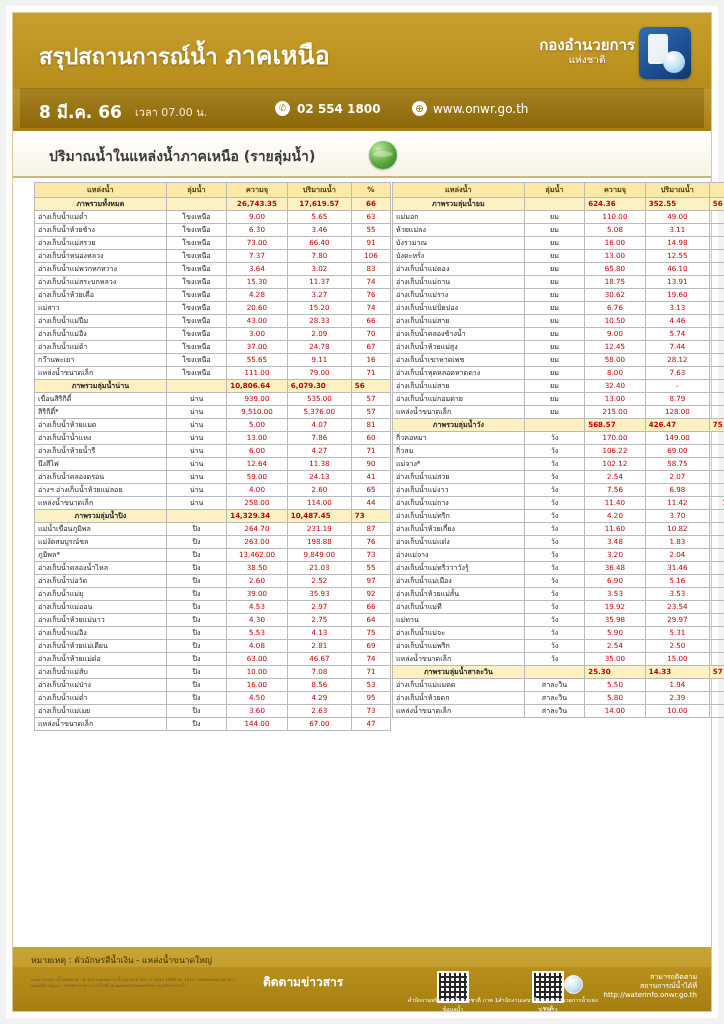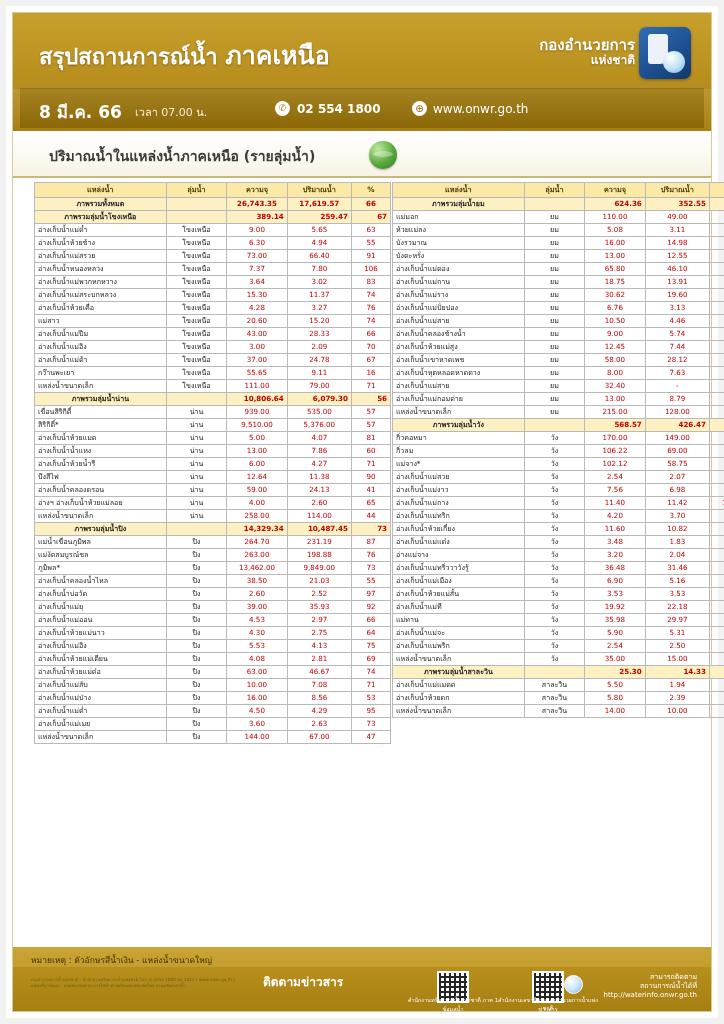"กองอำนวยการ" .logo-text { text-align: right -> center }
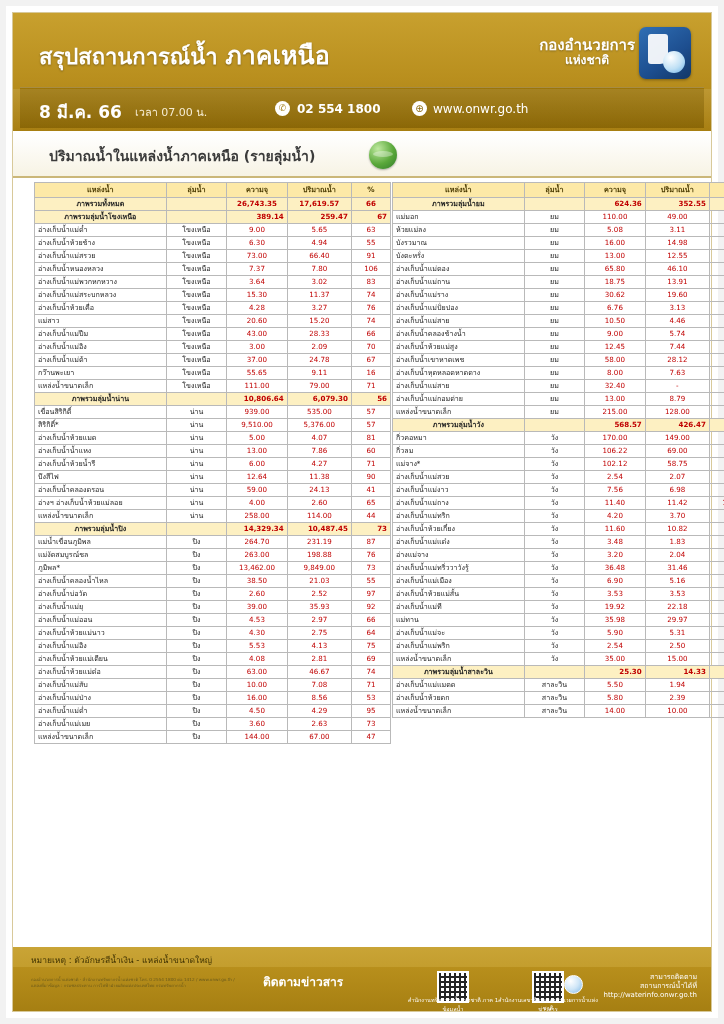"แห่งชาติ" .logo-text small { font-size: 12px -> 10px; font-weight: bold -> normal }
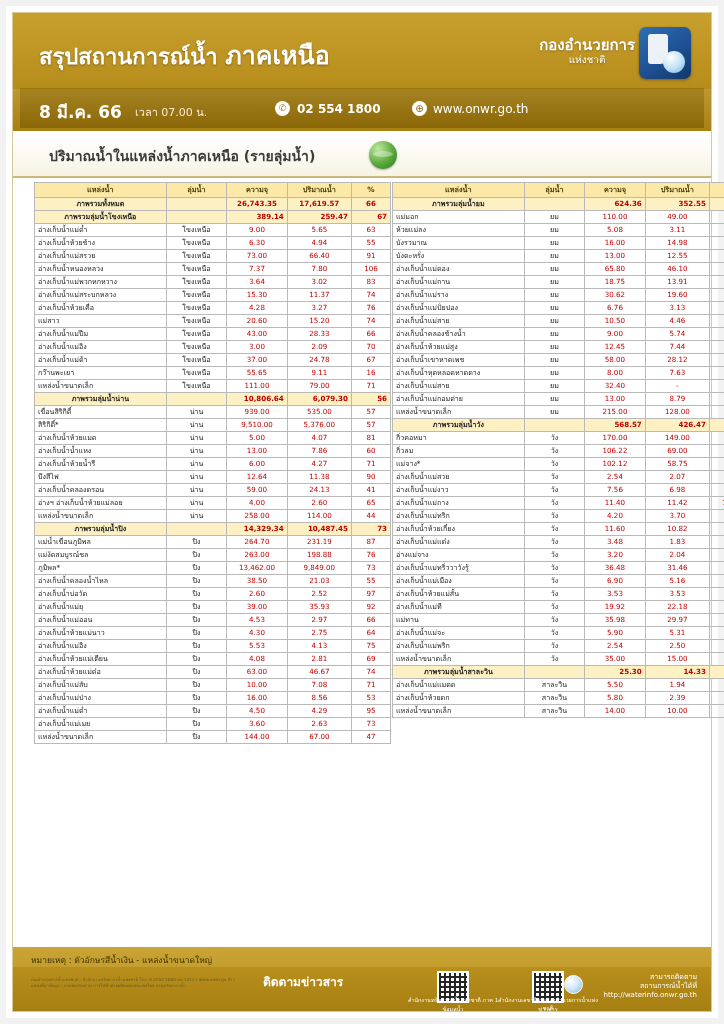"624.36" tr.total td { text-align: right -> left }
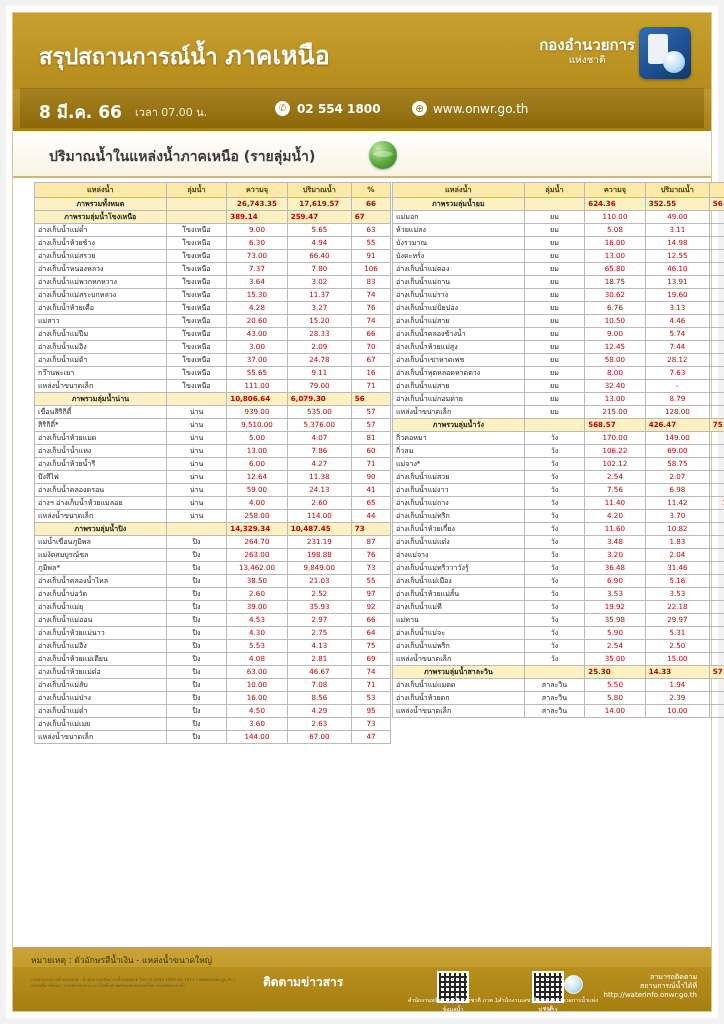"ภาพรวมลุ่มน้ำโขงเหนือ" tr.total { html: <tr> <td>ภาพรวมลุ่มน้ำโขงเหนือ</td> <td></td> <td>389.14</td> <td>259.47</td> <td>67</td> </tr> -> none }
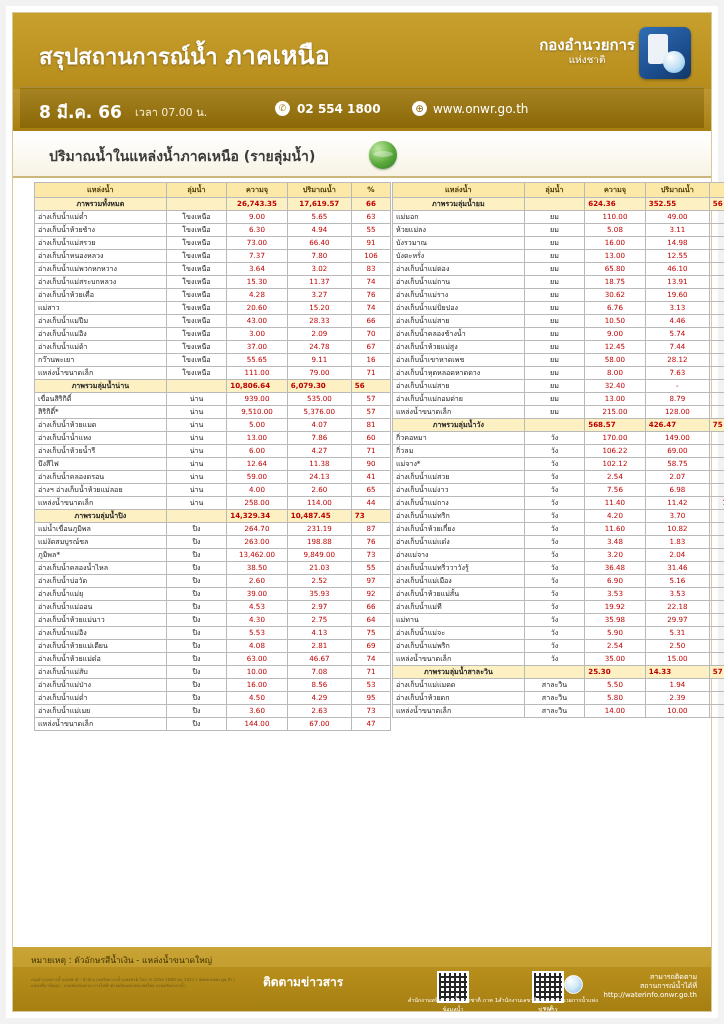"4.94" td.num { text: 4.94 -> 3.46 }
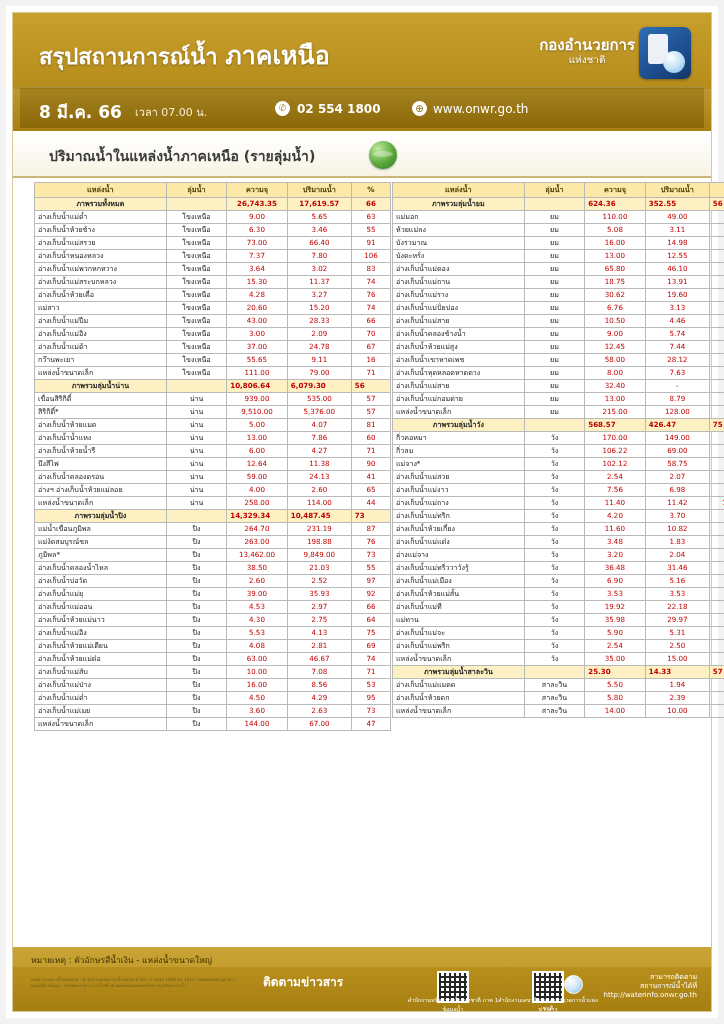"22.18" td.num { text: 22.18 -> 23.54 }
